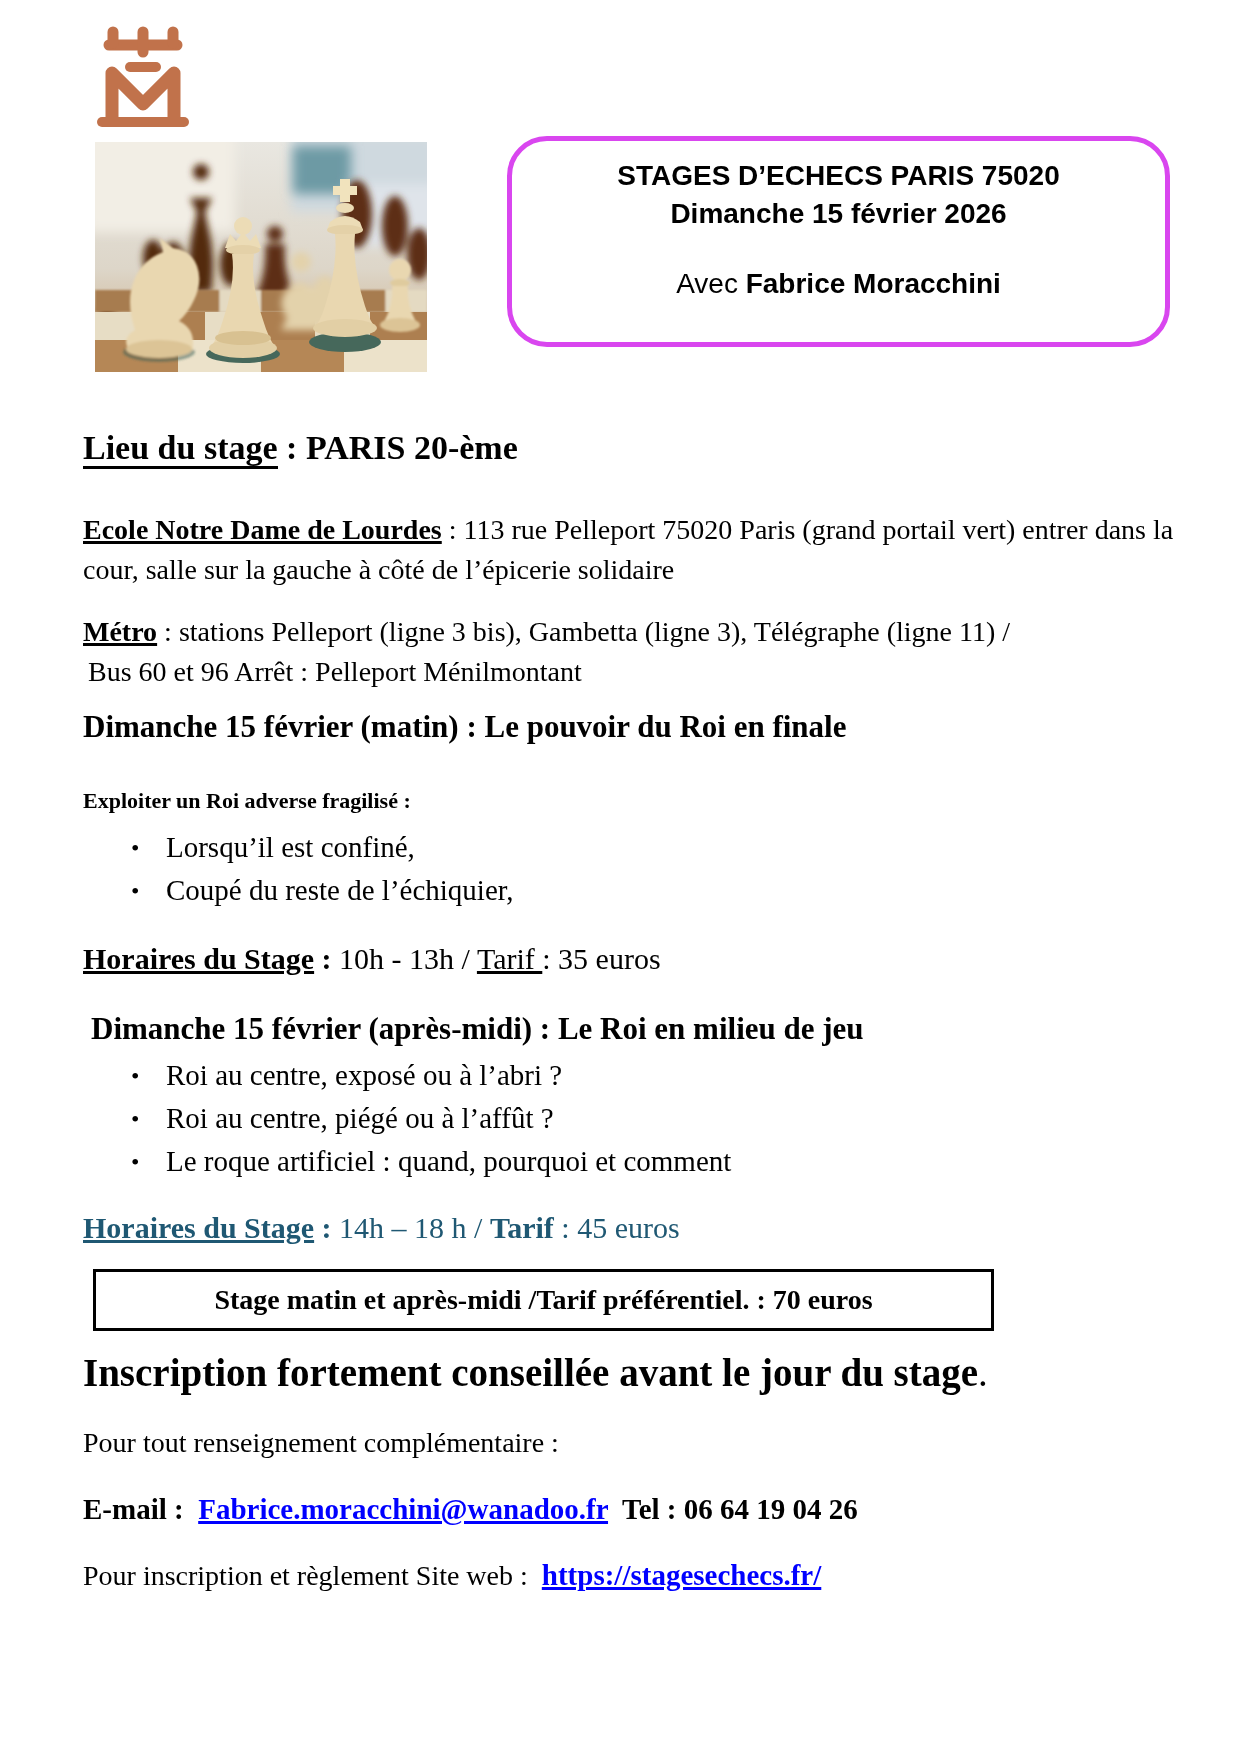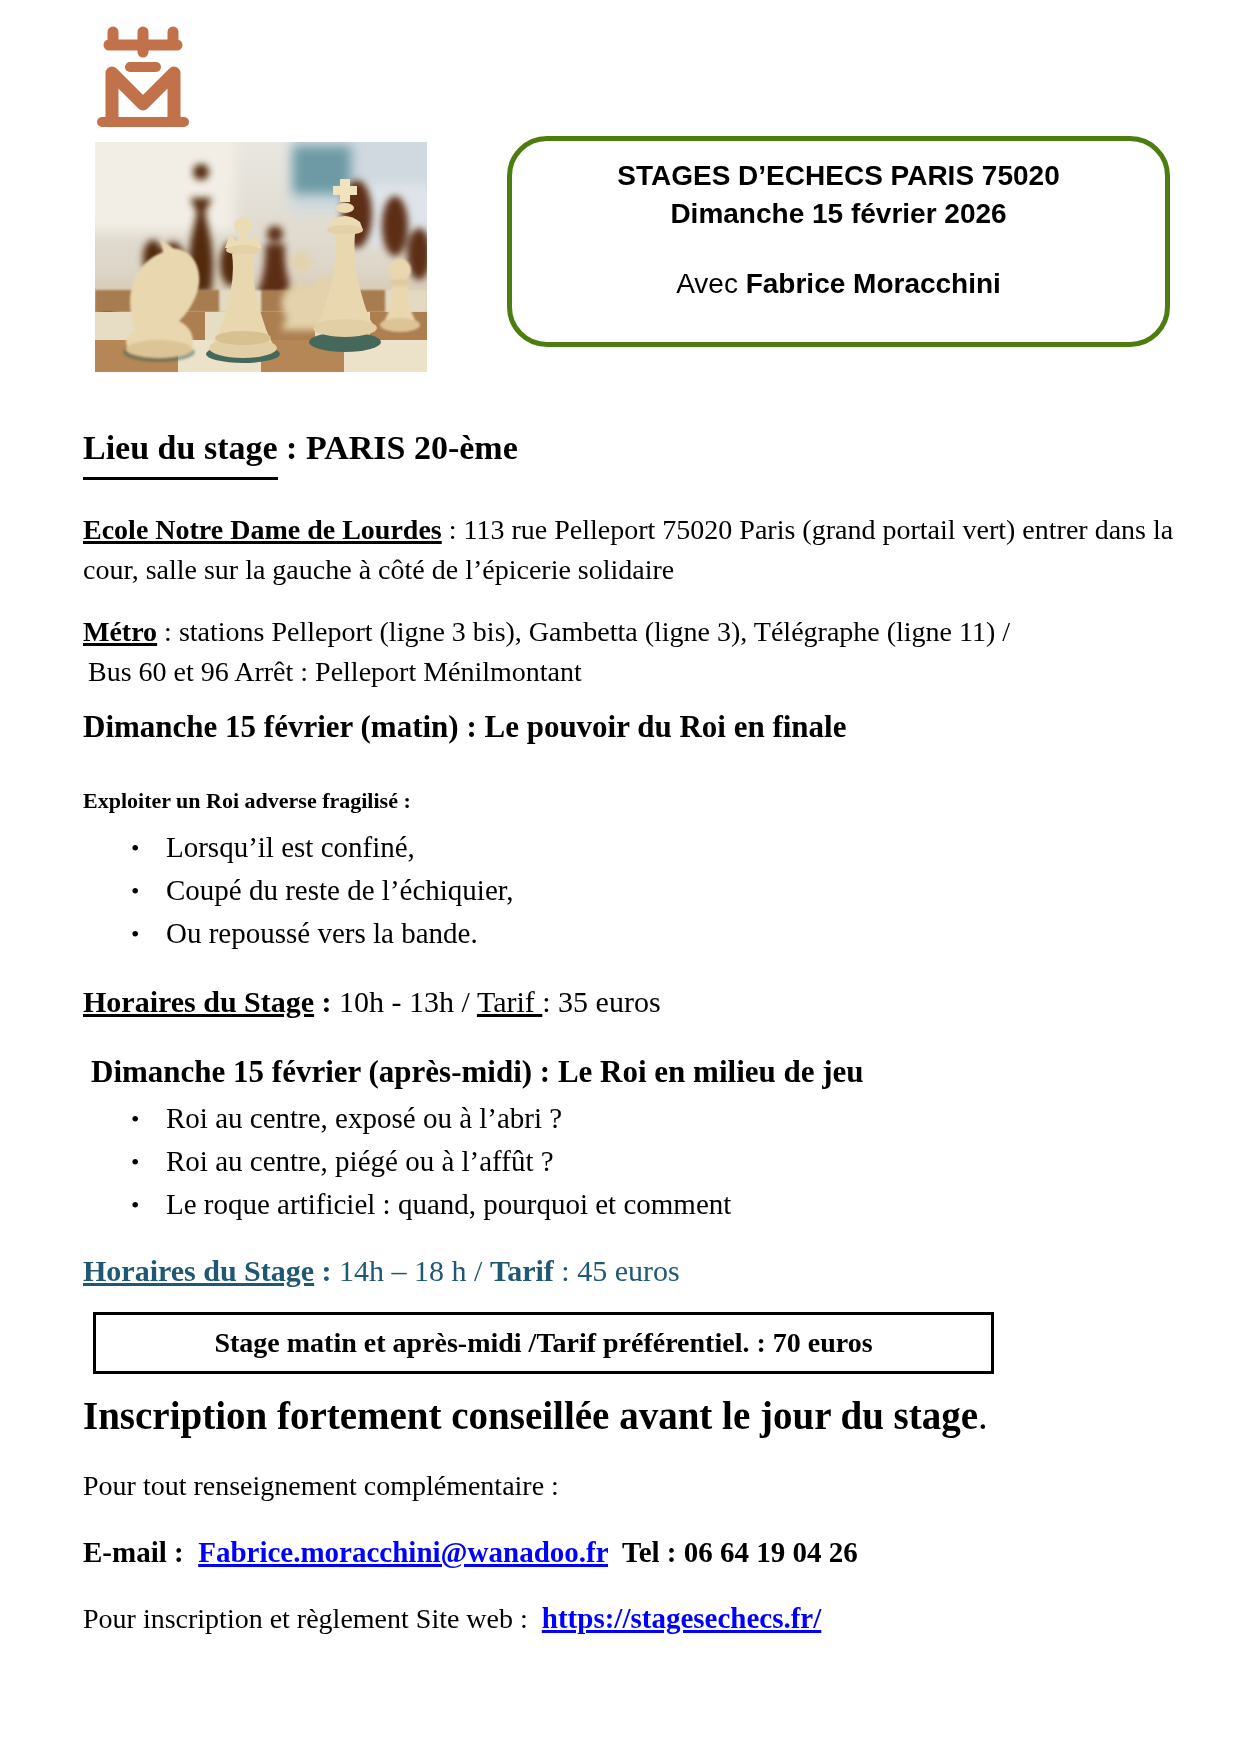"STAGES D’ECHECS PARIS 75020" .header-box { border: 5px solid #4d7c0f -> 5px solid #d946ef }
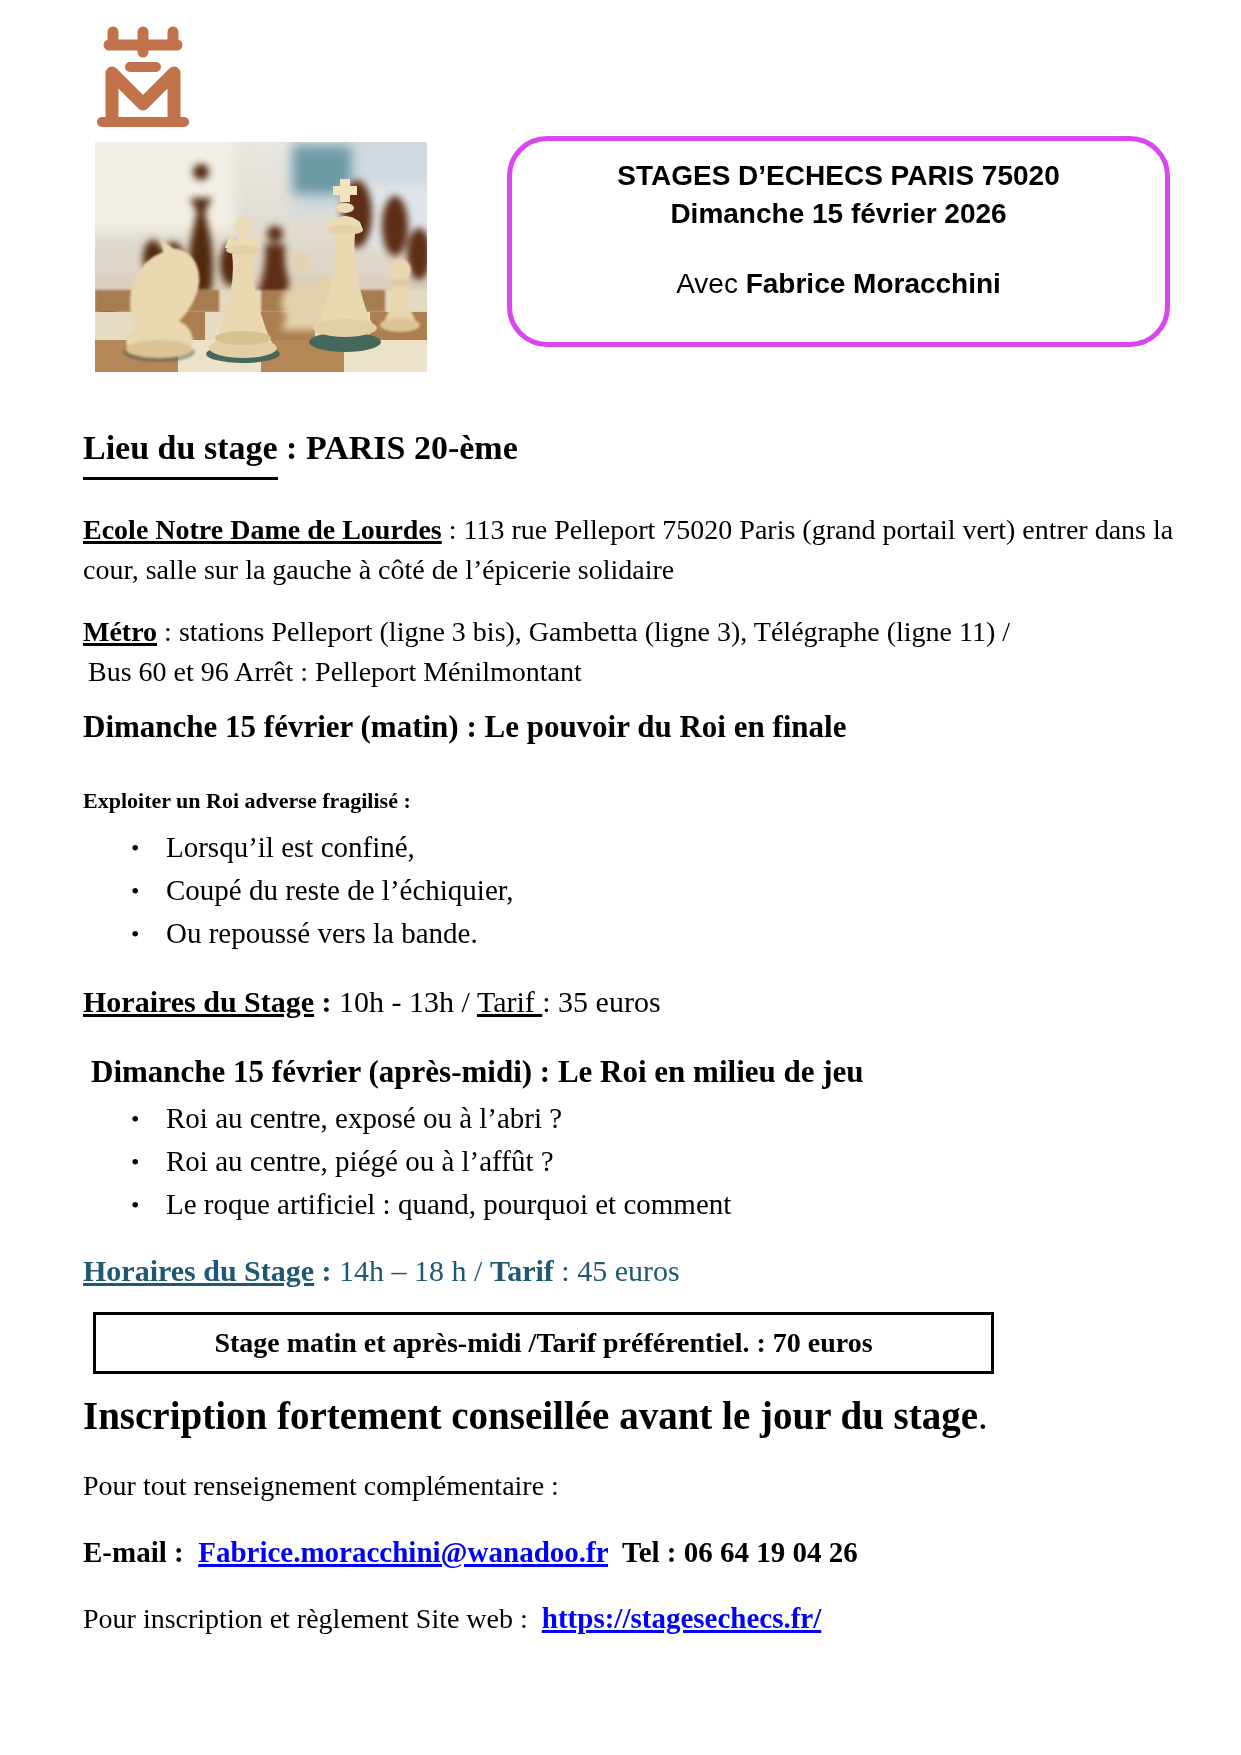"Lieu du stage" .u-thick { padding-bottom: 11px -> 0 }
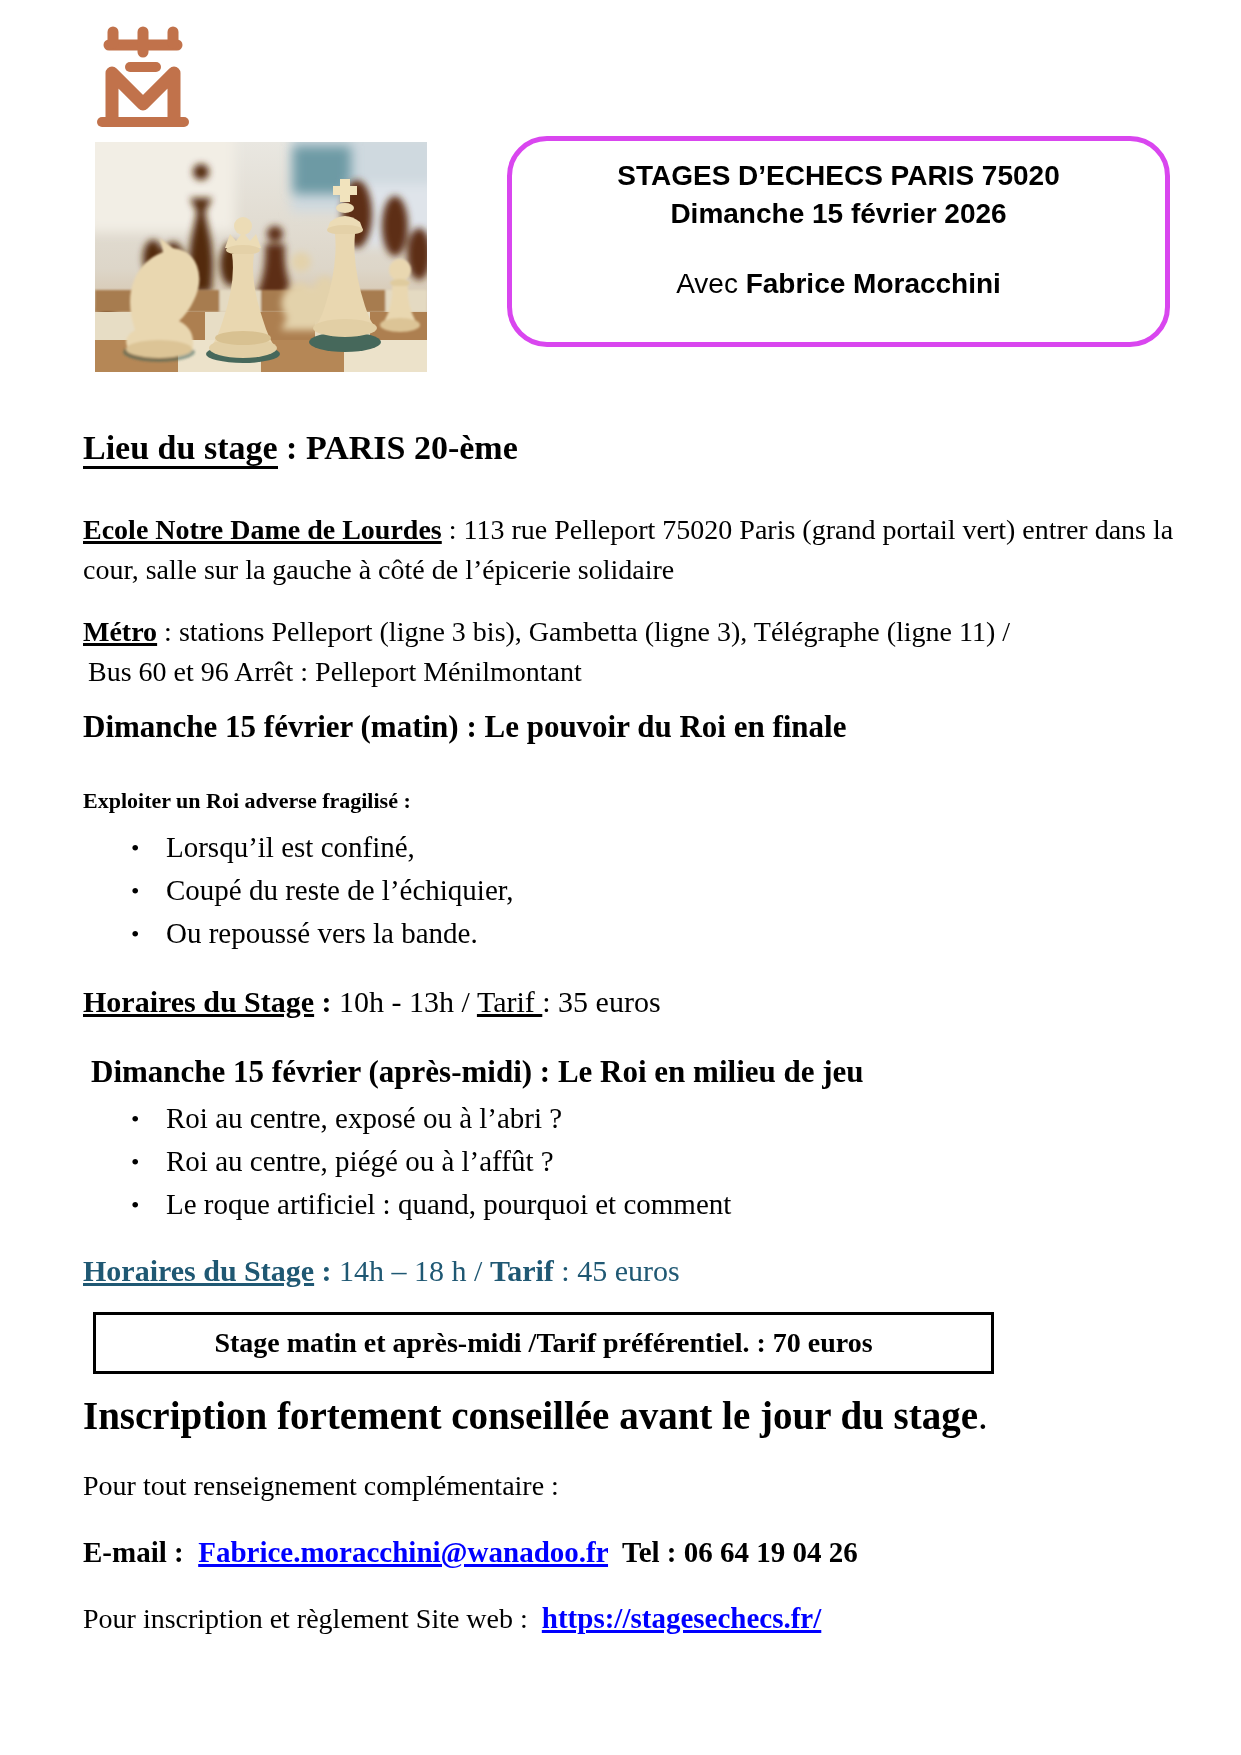"Ou repoussé vers la bande." li { html: <li>Ou repoussé vers la bande.</li> -> none }
